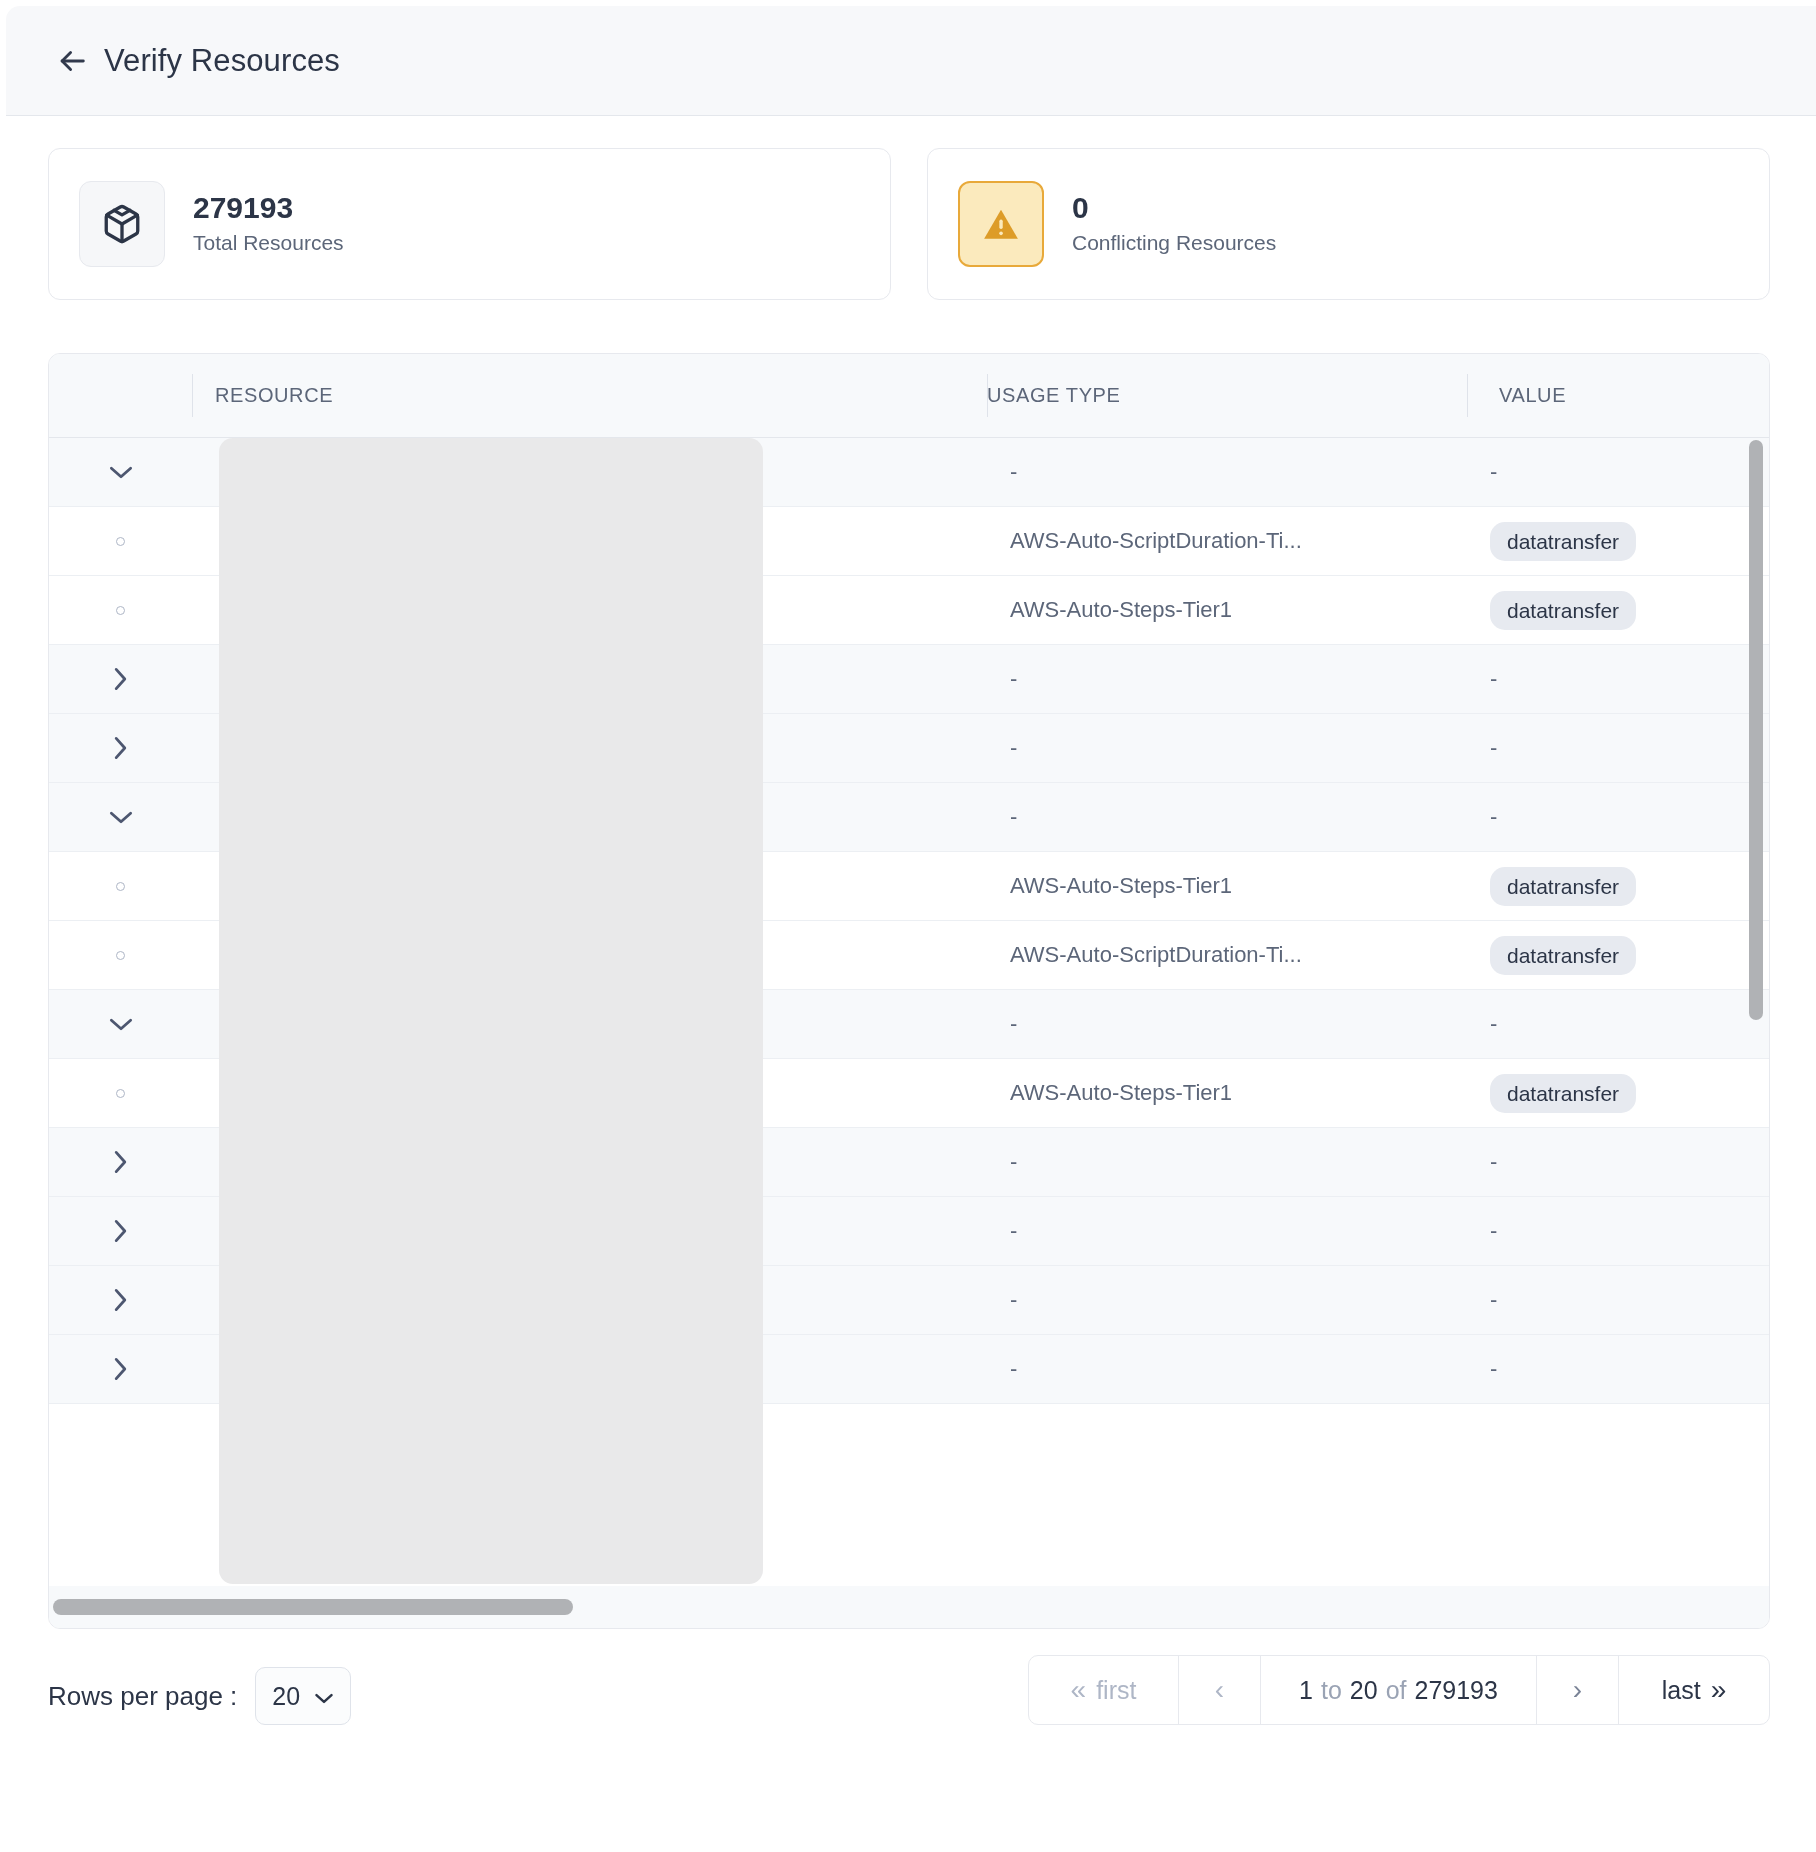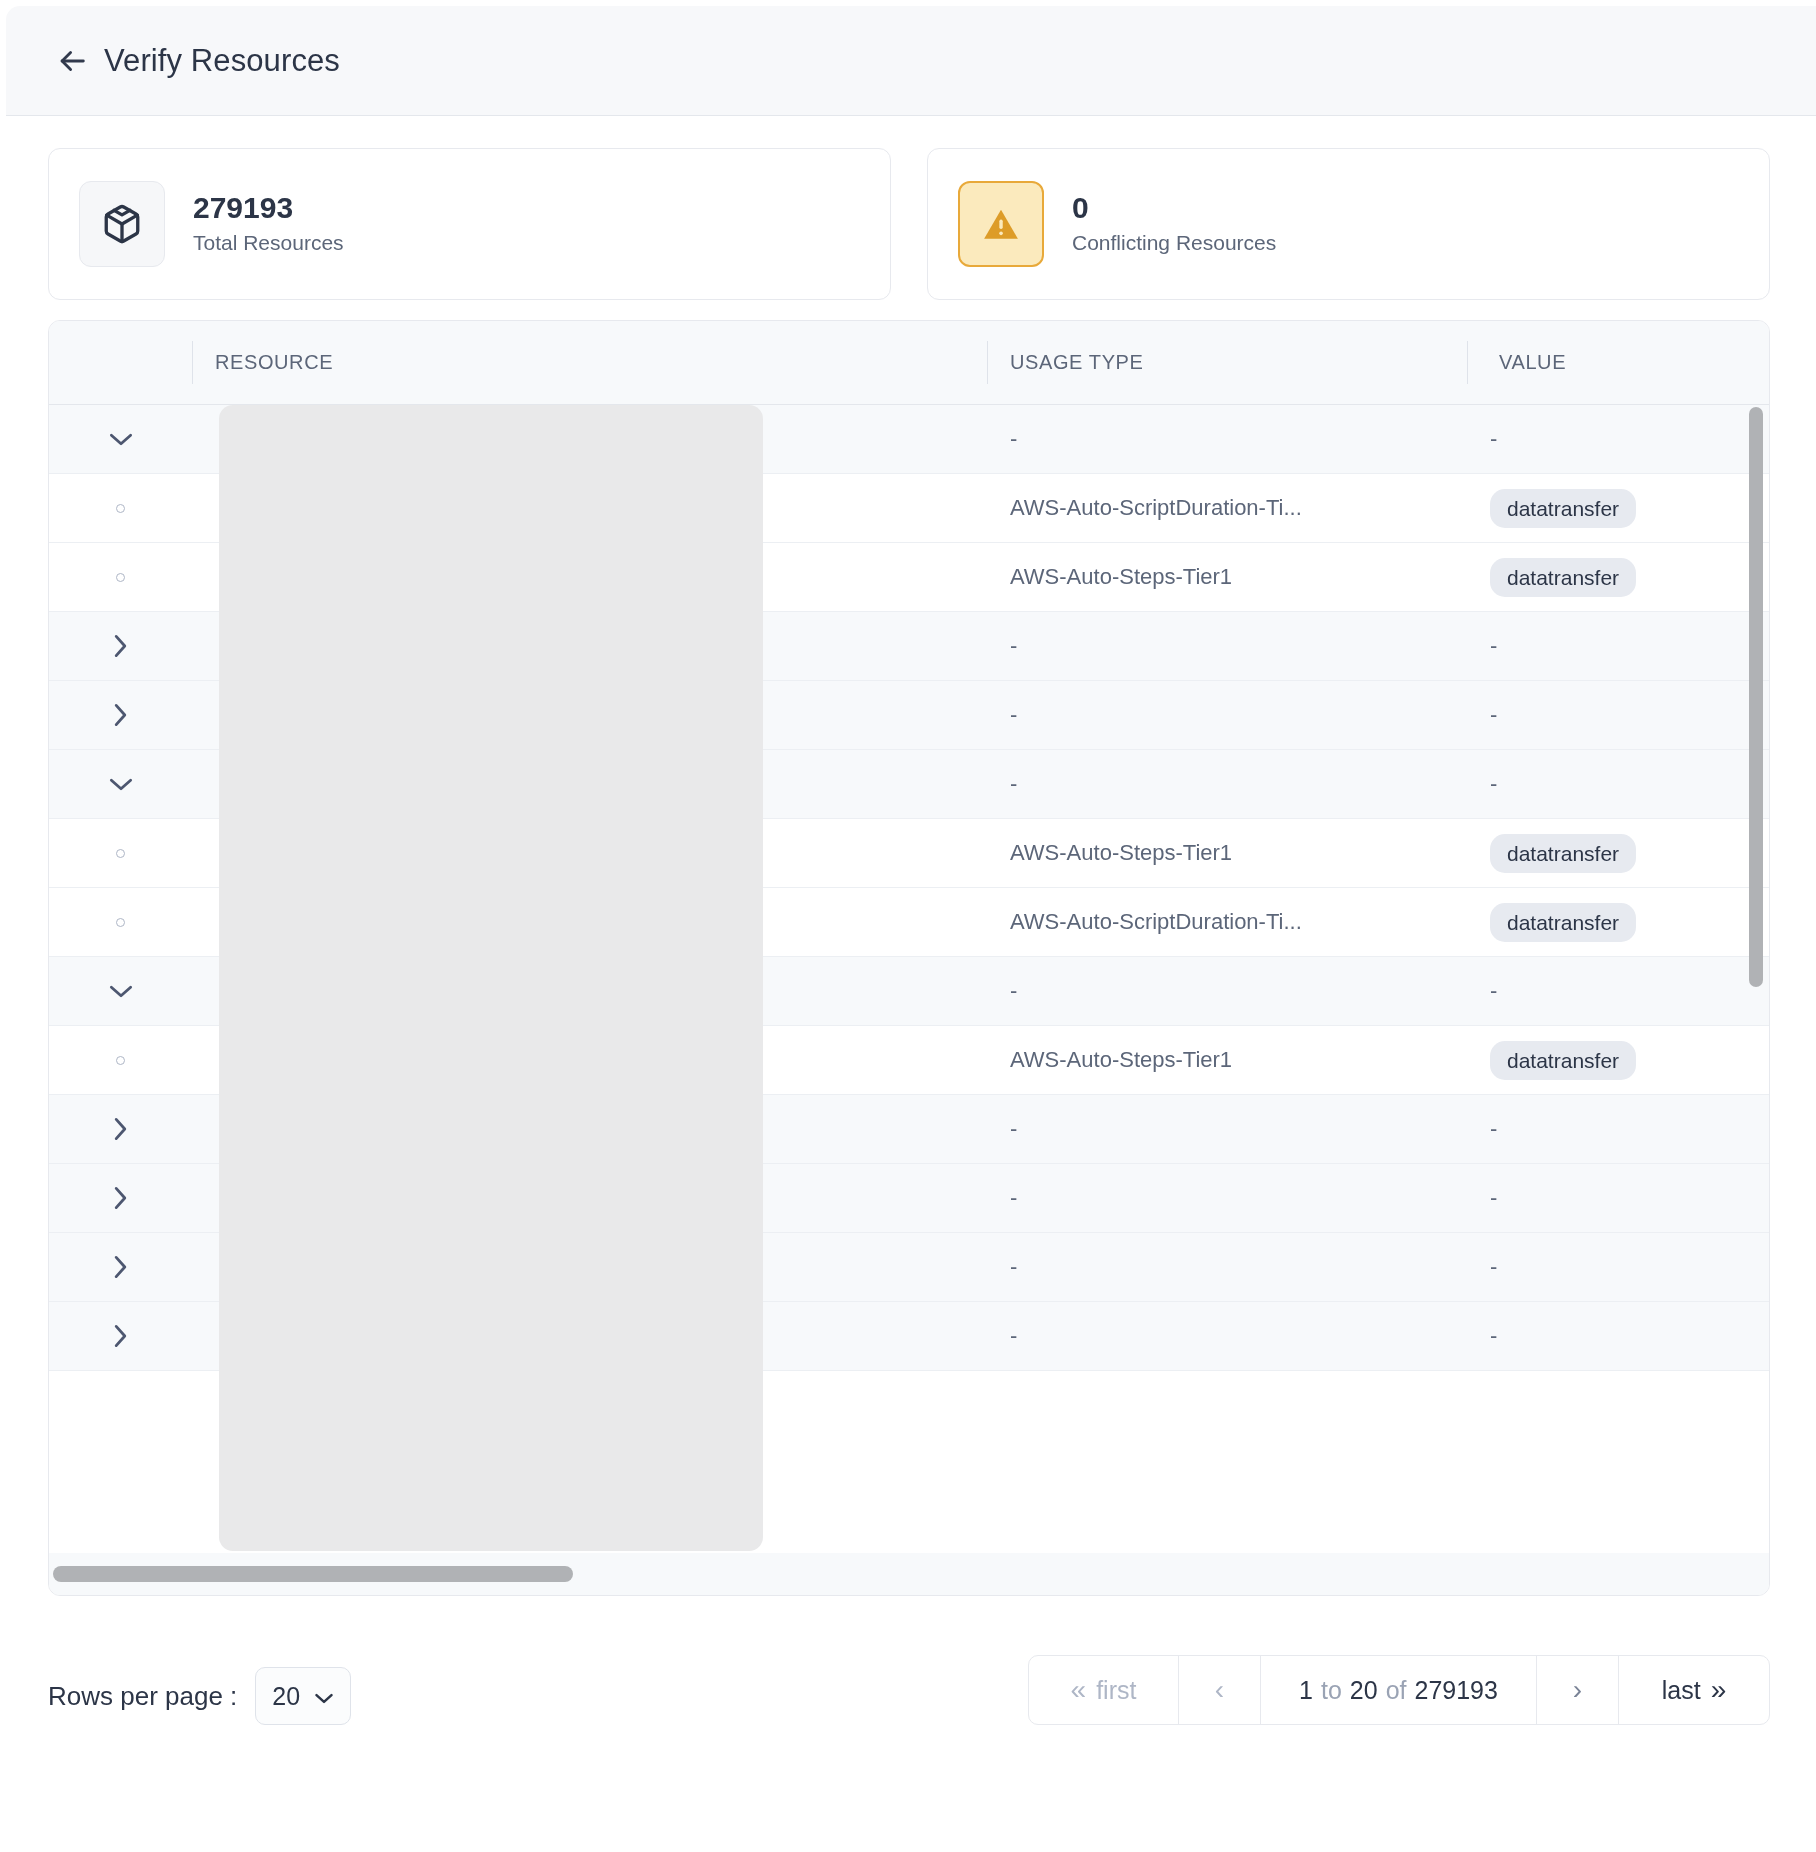"RESOURCE" .table-panel { top: 320px -> 353px }
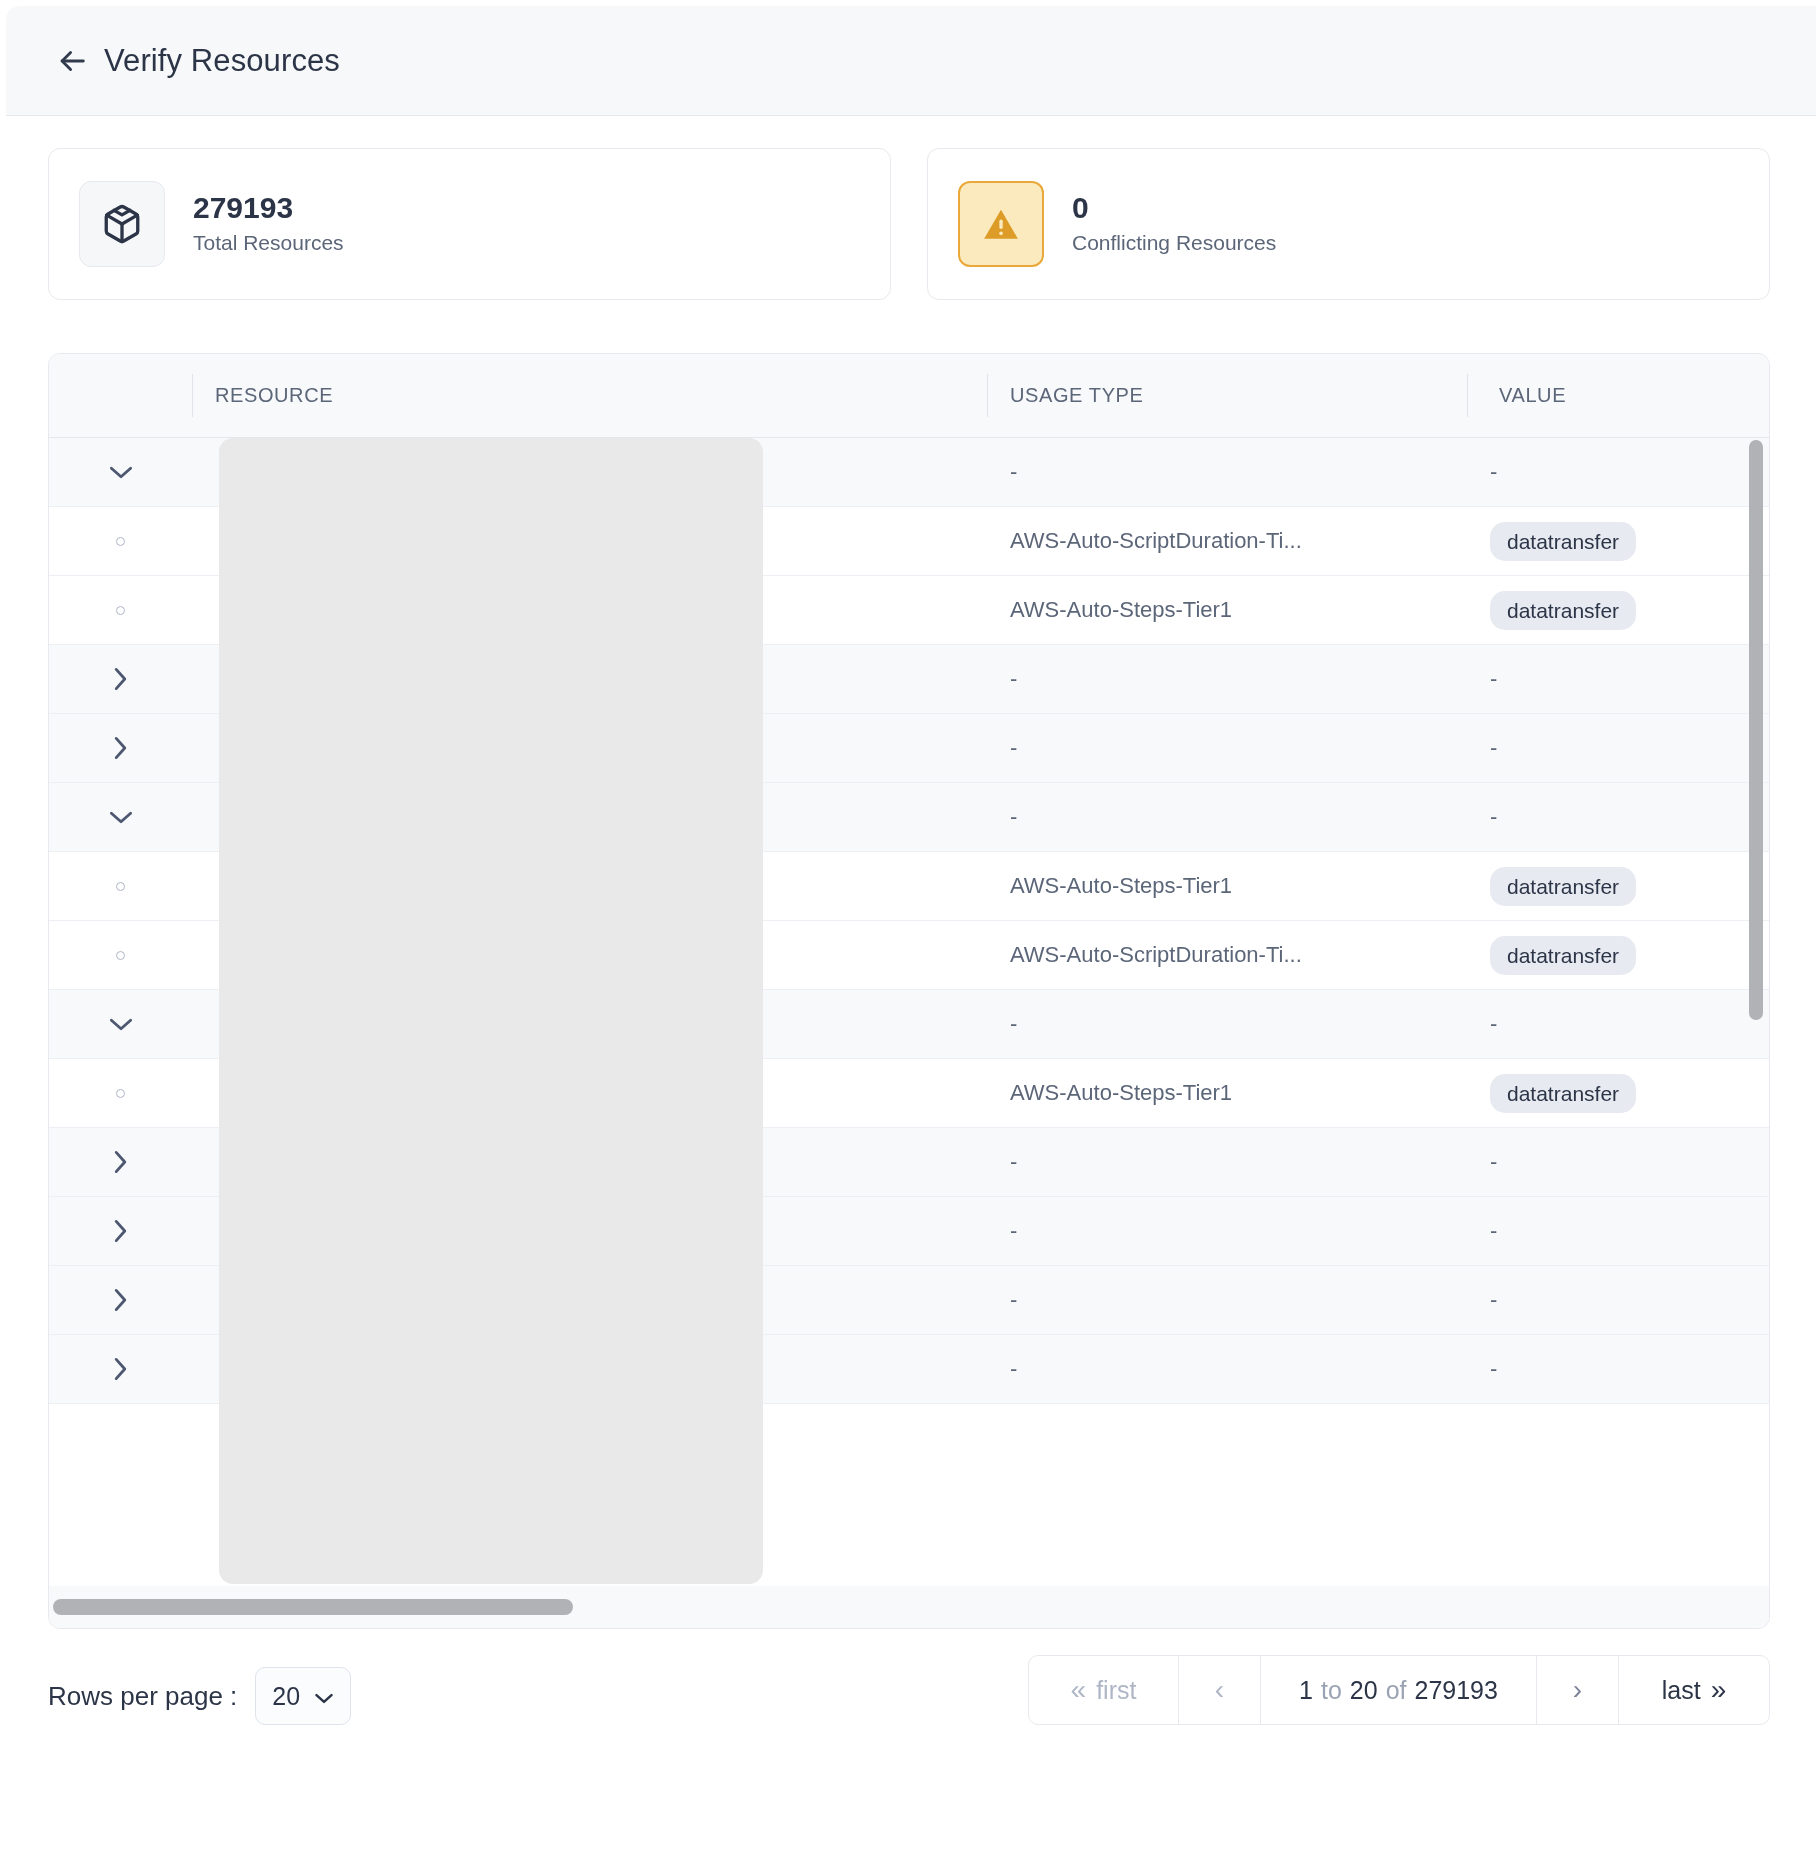"USAGE TYPE" .col-usage { padding-left: 23px -> none }
